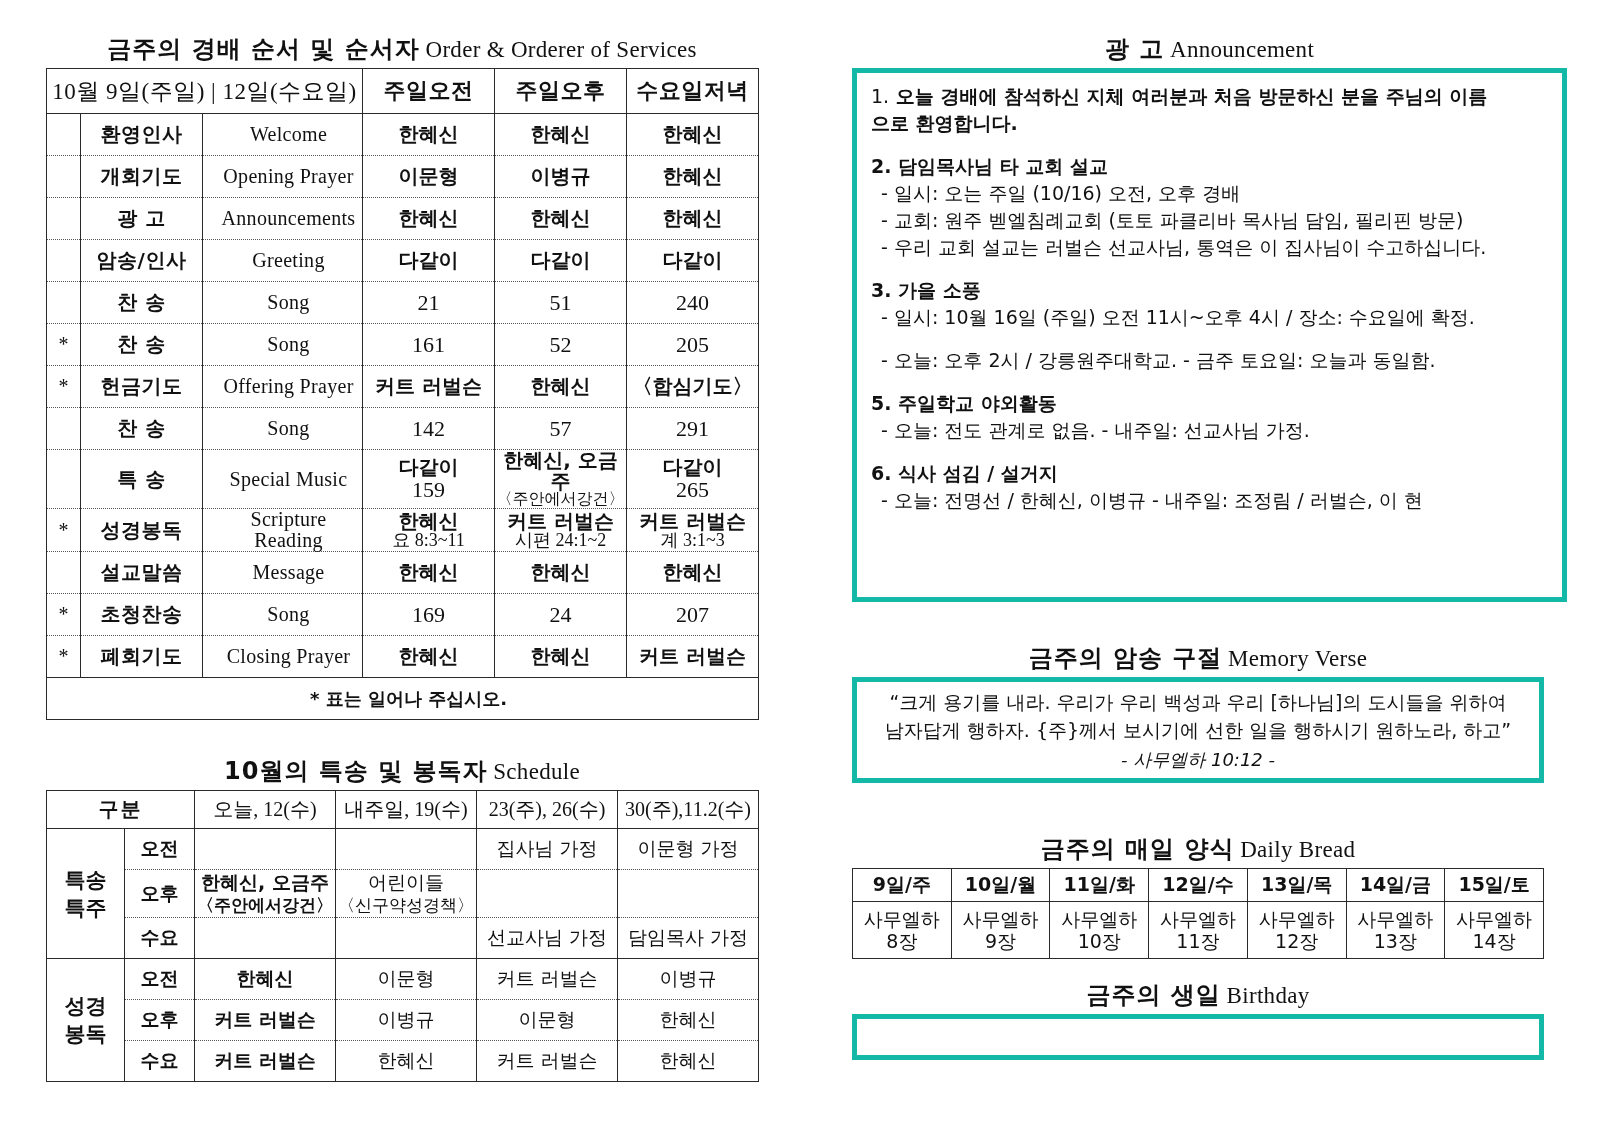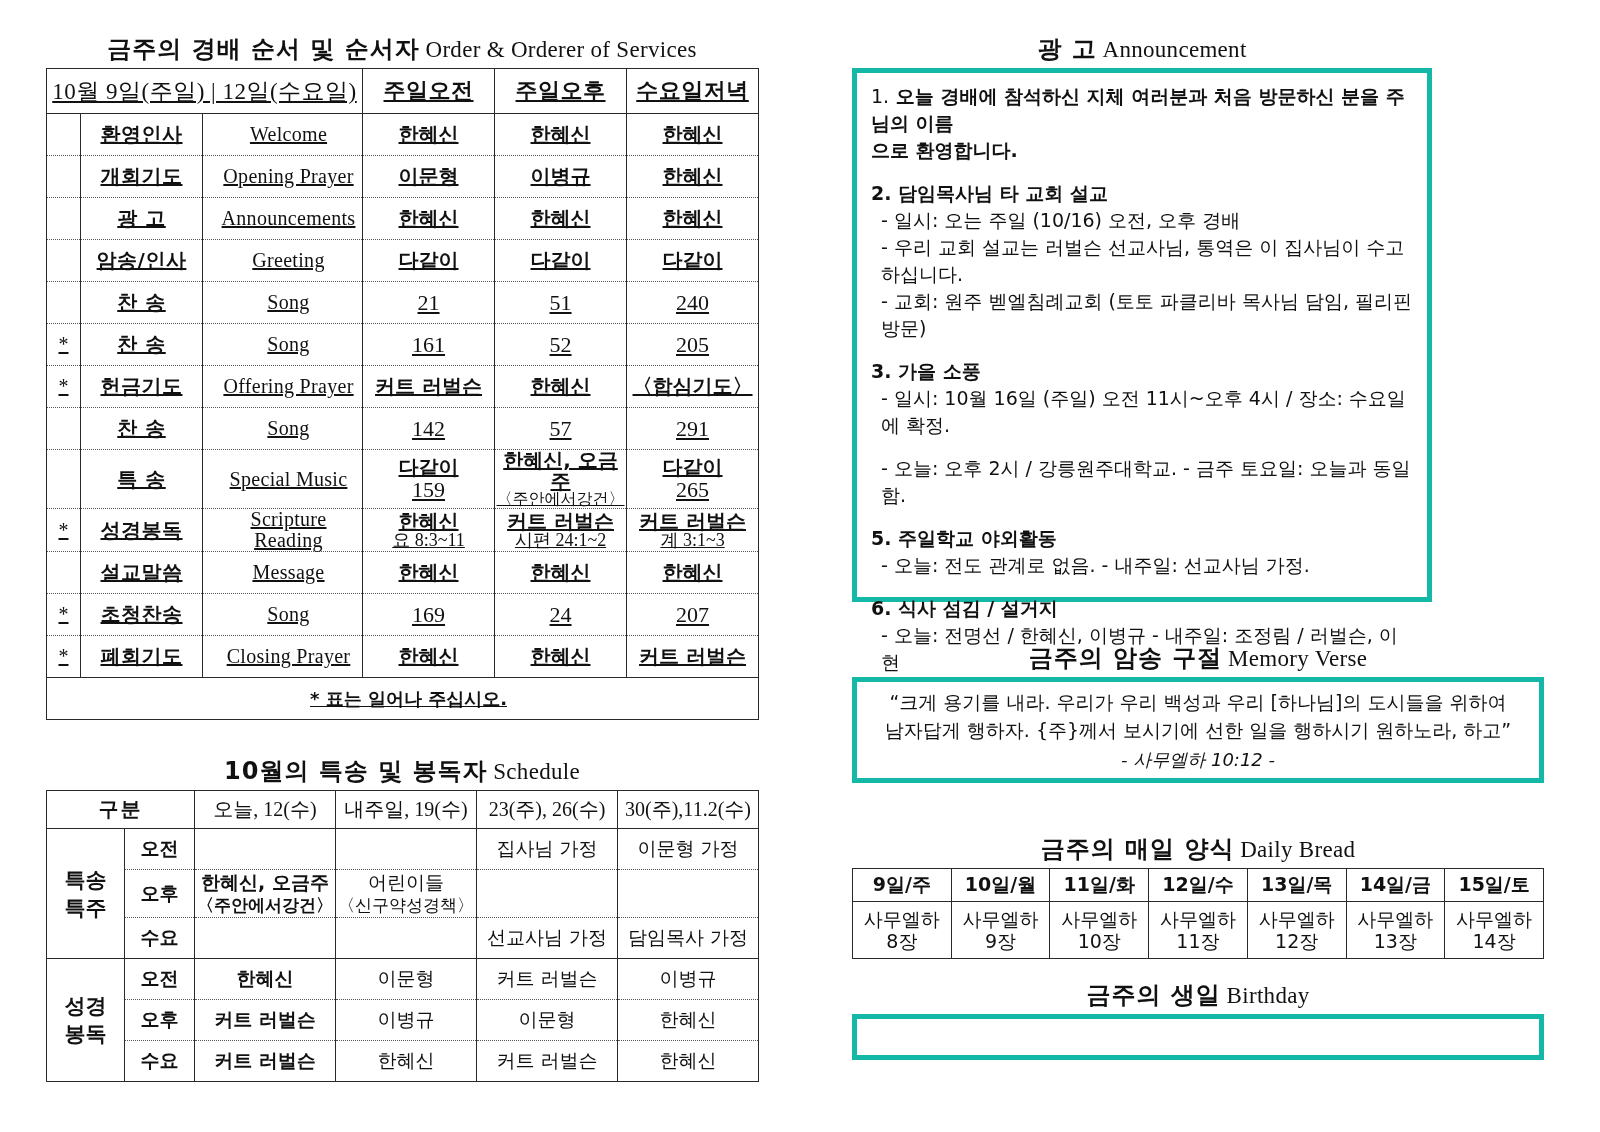"광 고 Announcement" #right-col { width: 580px -> 715px }
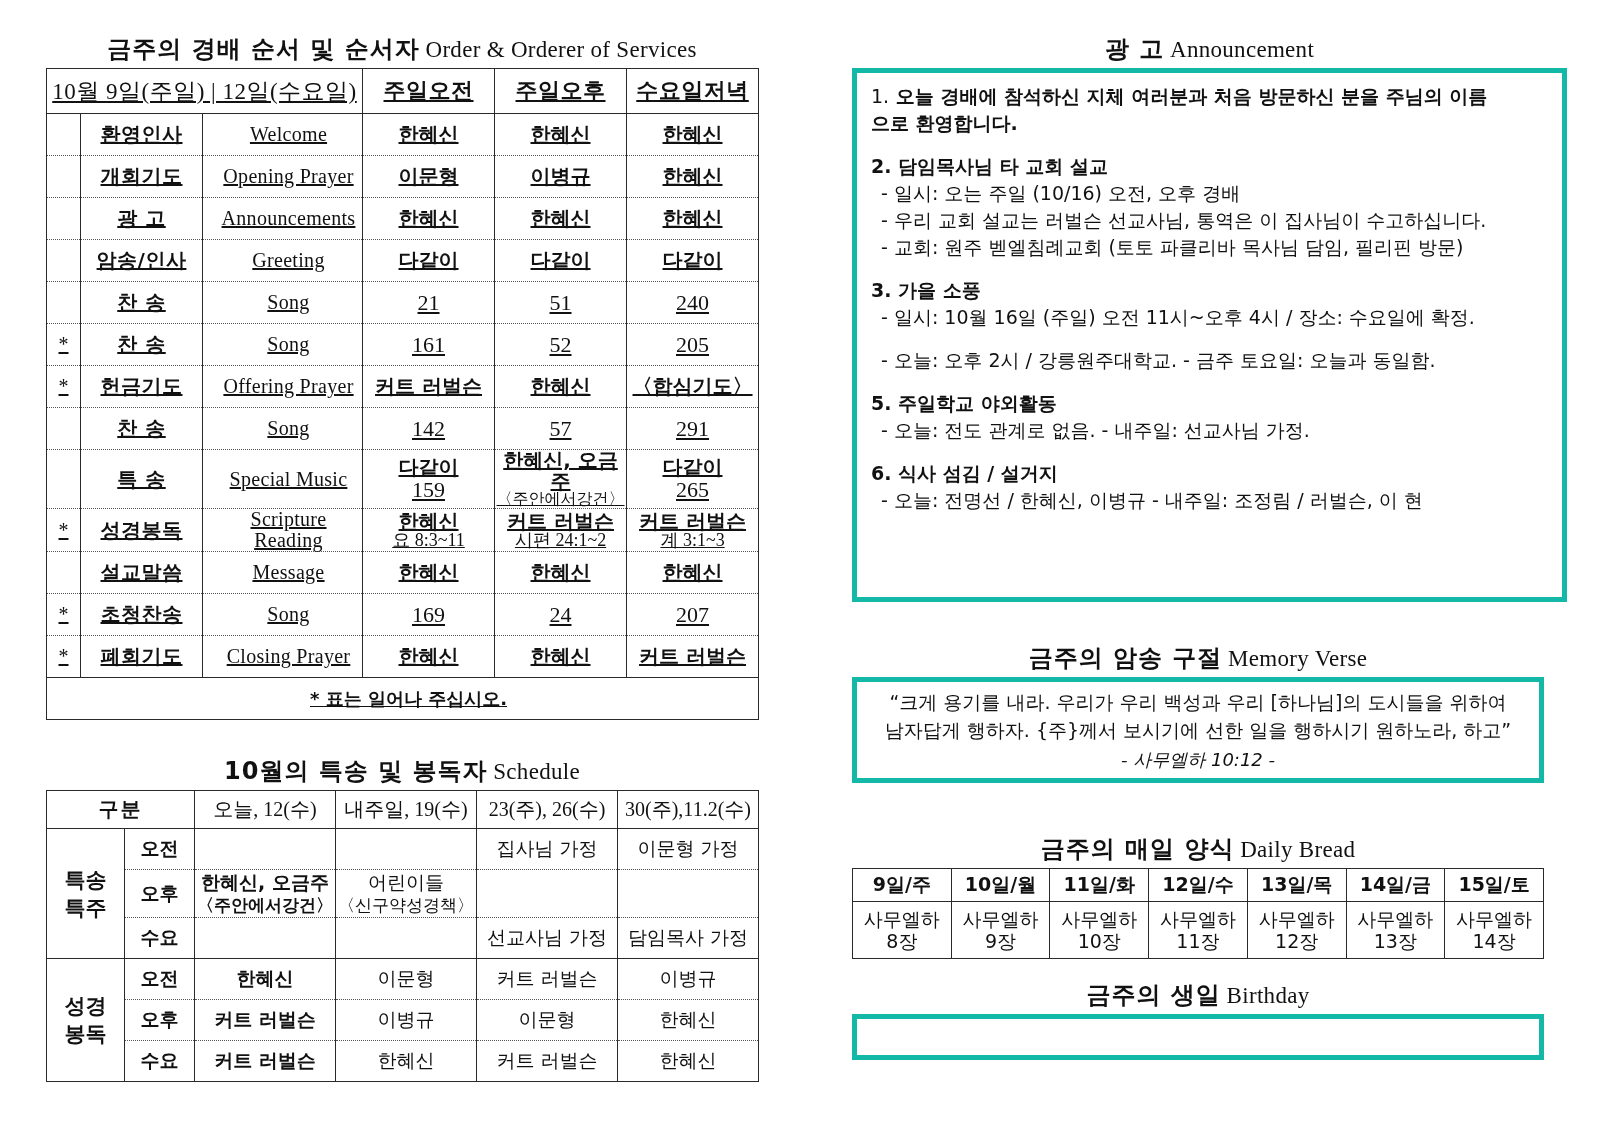"10월 9일(주일) | 12일(수요일)" #order-table { text-decoration: underline -> none }
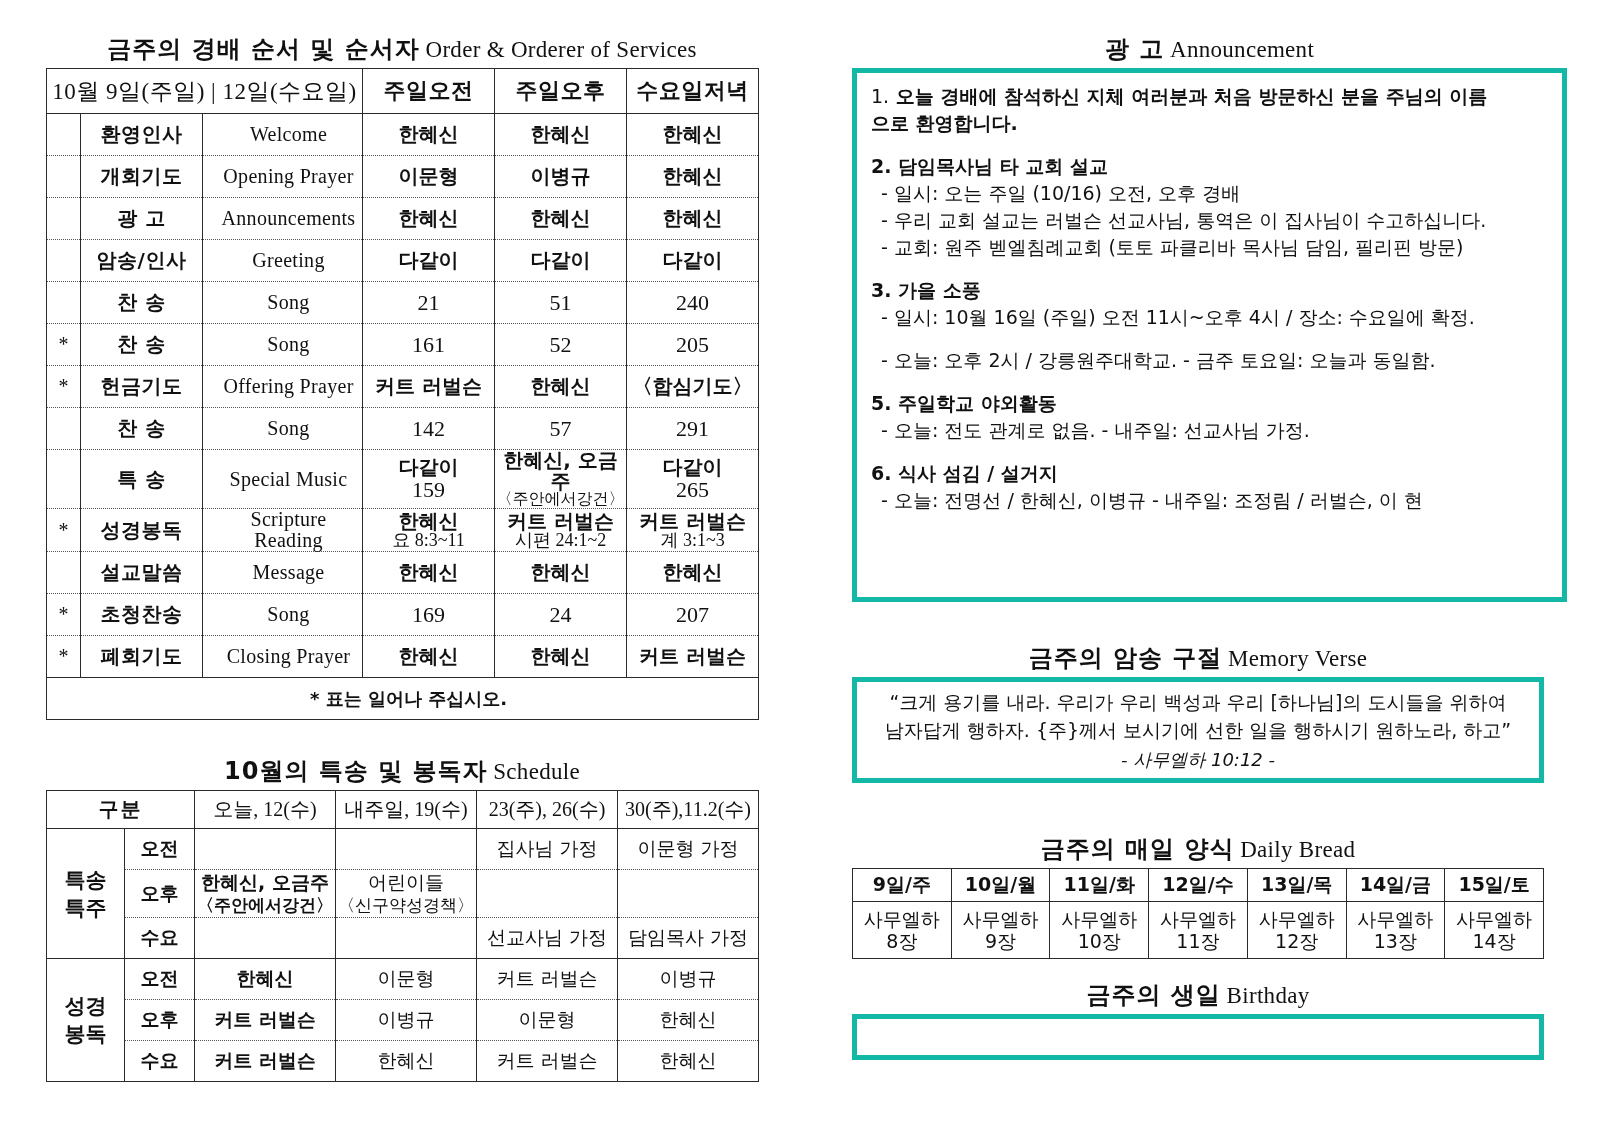"- 우리 교회 설교는 러벌슨" div.ann-sub { order: before "- 교회: 원주 벧엘침례교회 (토토" -> after "- 교회: 원주 벧엘침례교회 (토토" }
